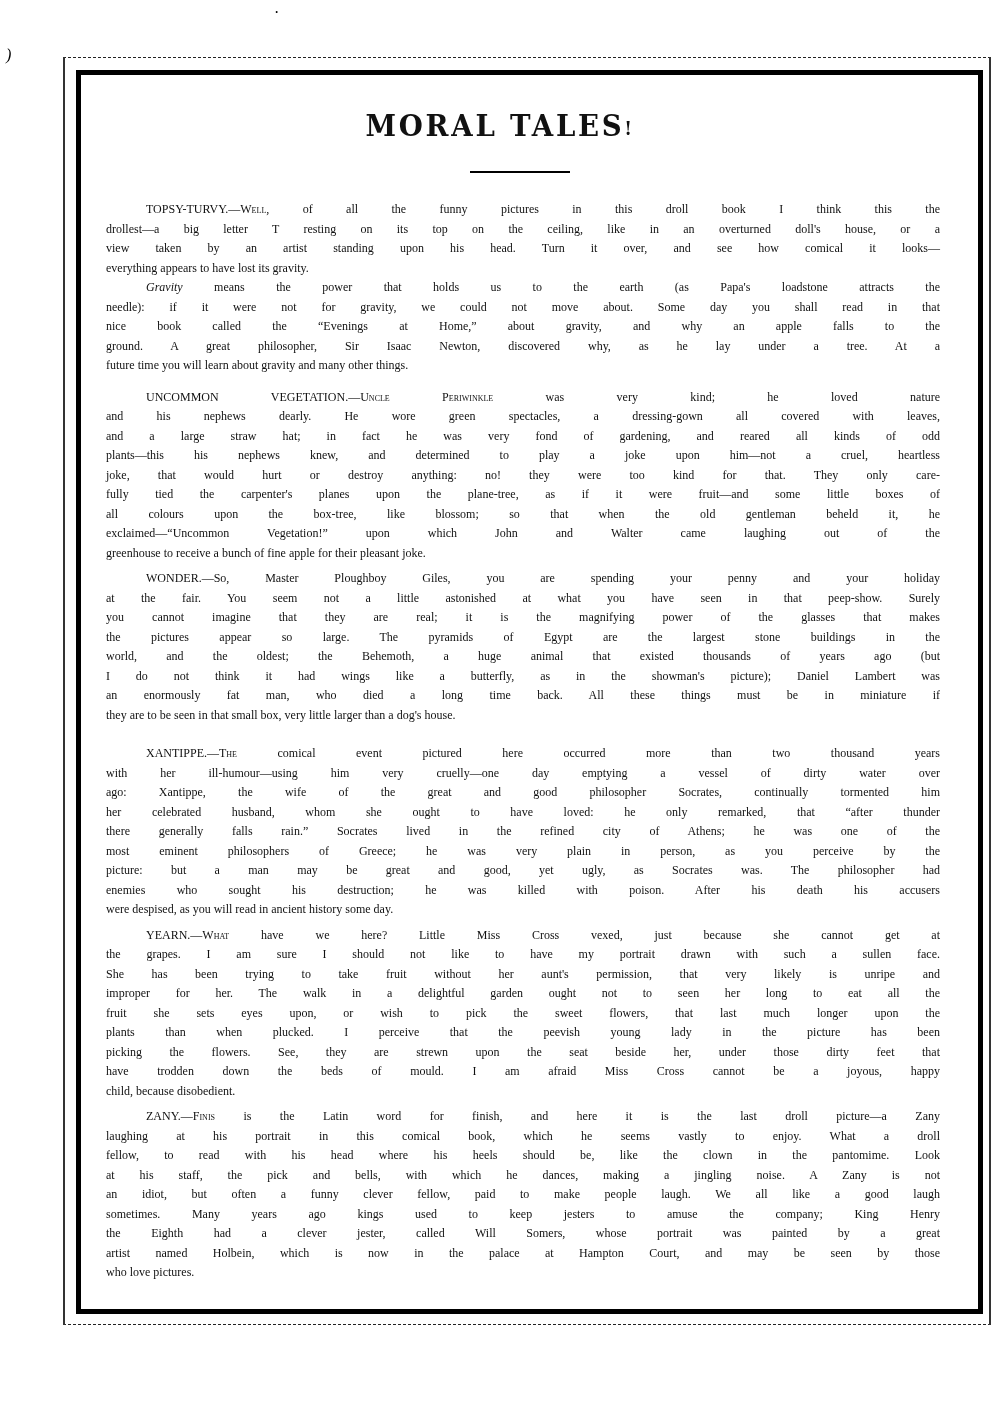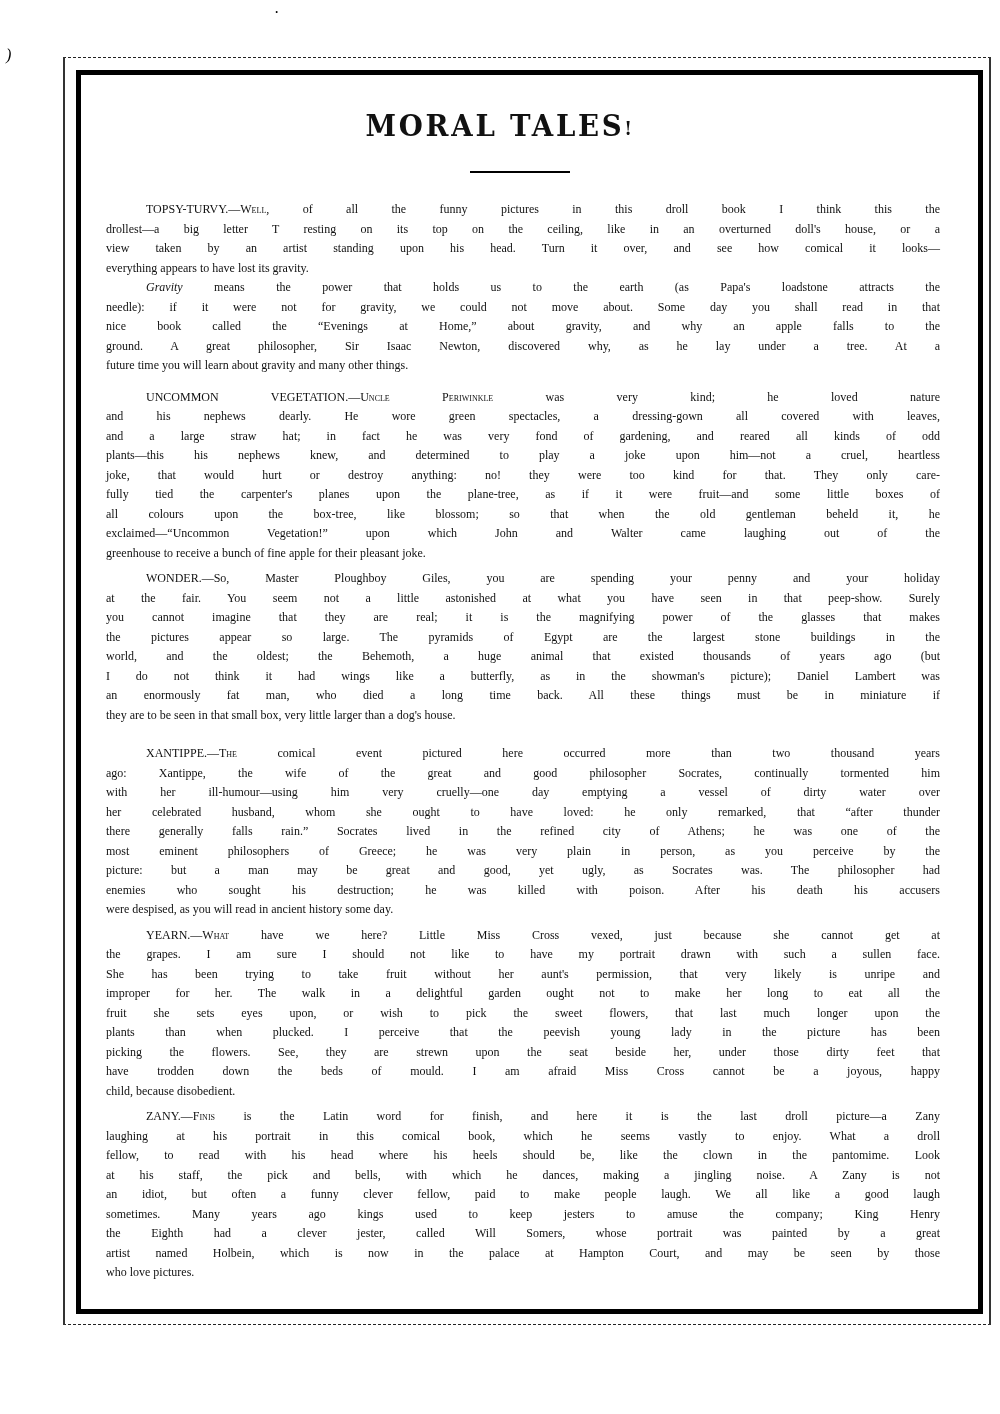"ago: Xantippe, the wife of" span.line { order: before "with her ill-humour—using him very" -> after "with her ill-humour—using him very" }
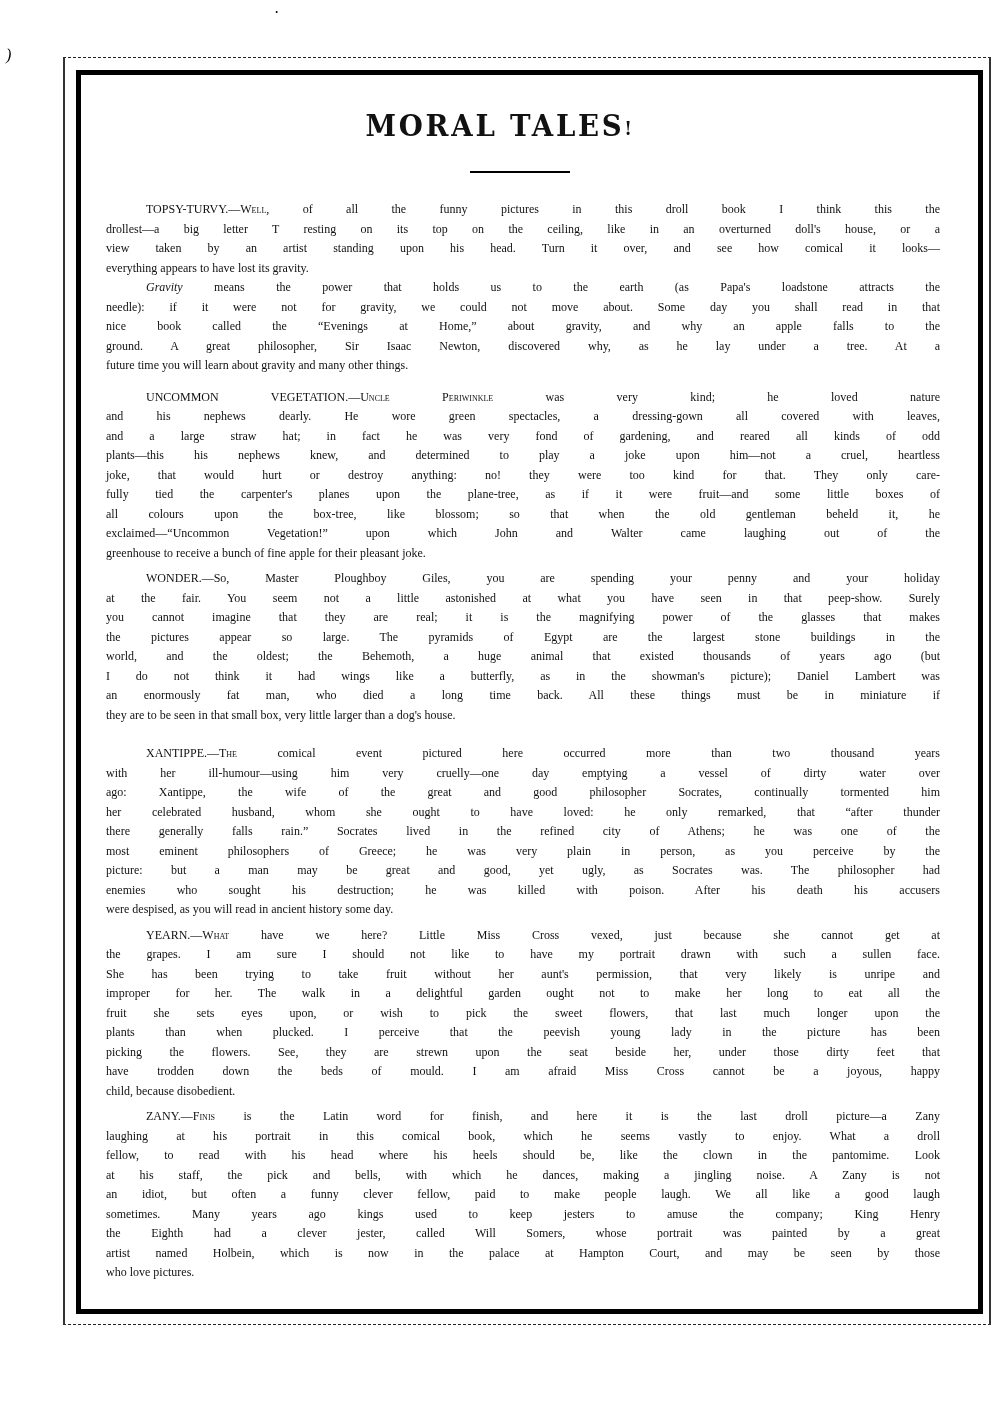"improper for her. The walk" span { text: make -> seen }
